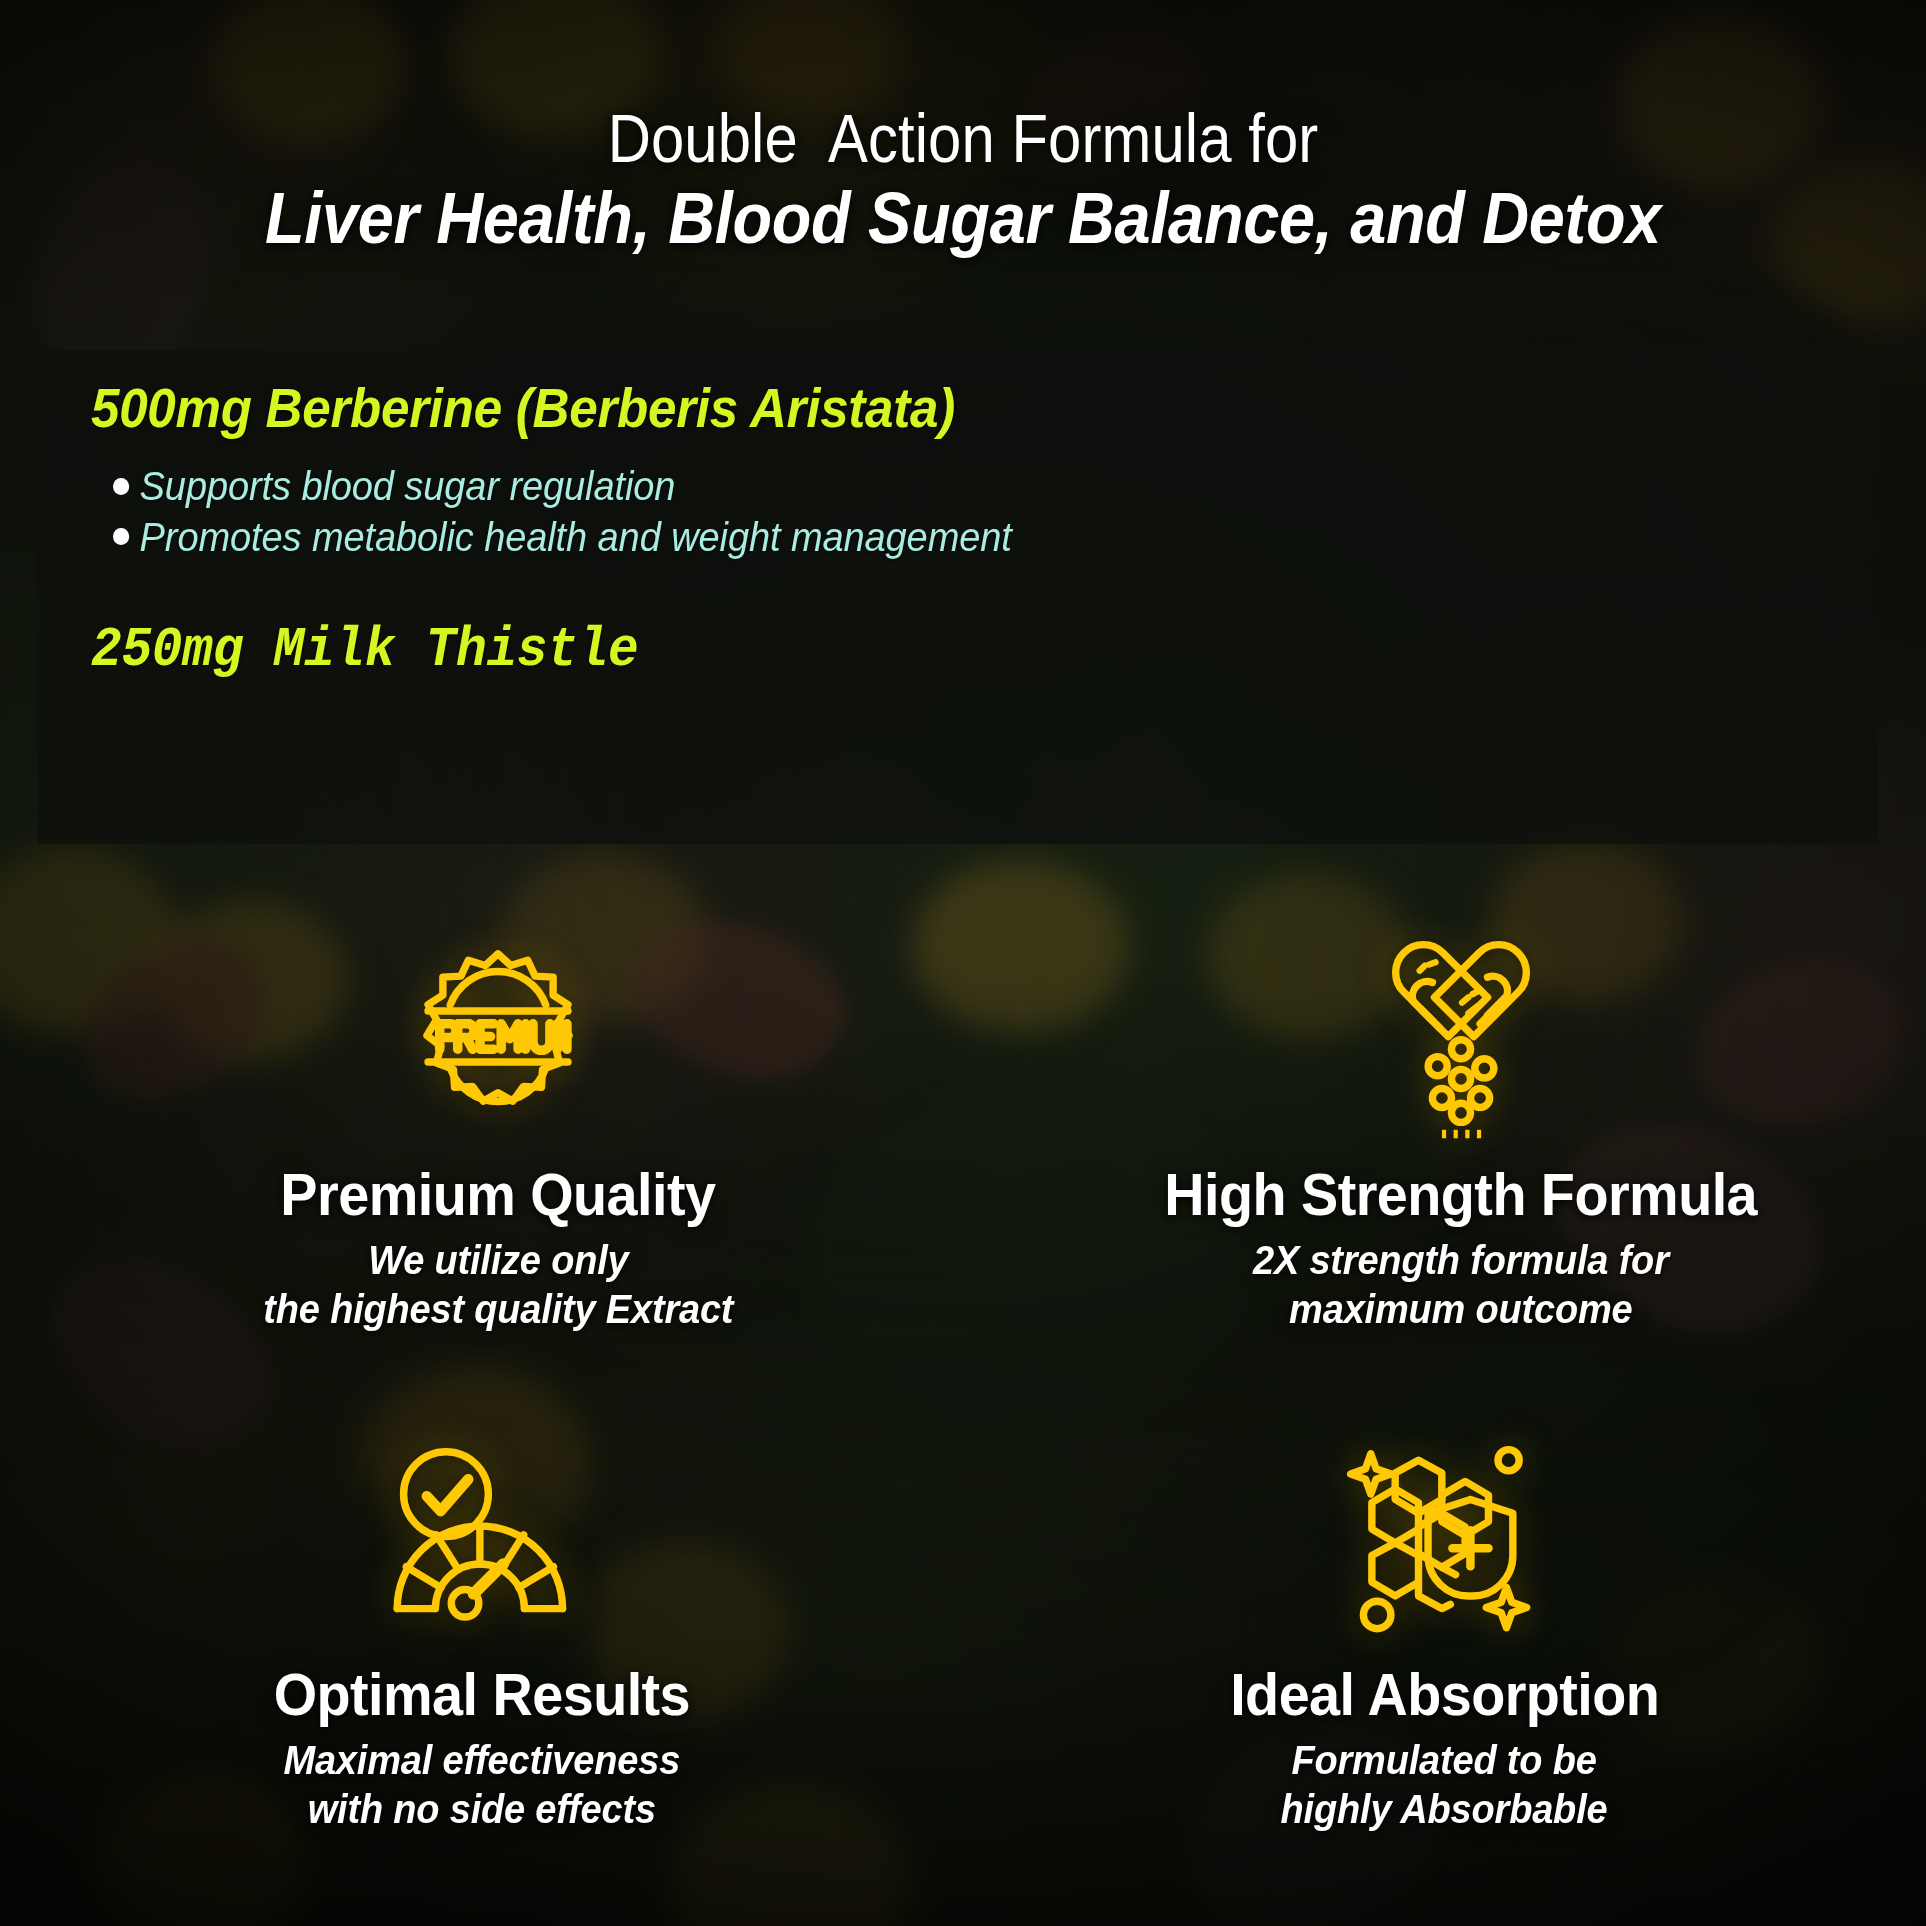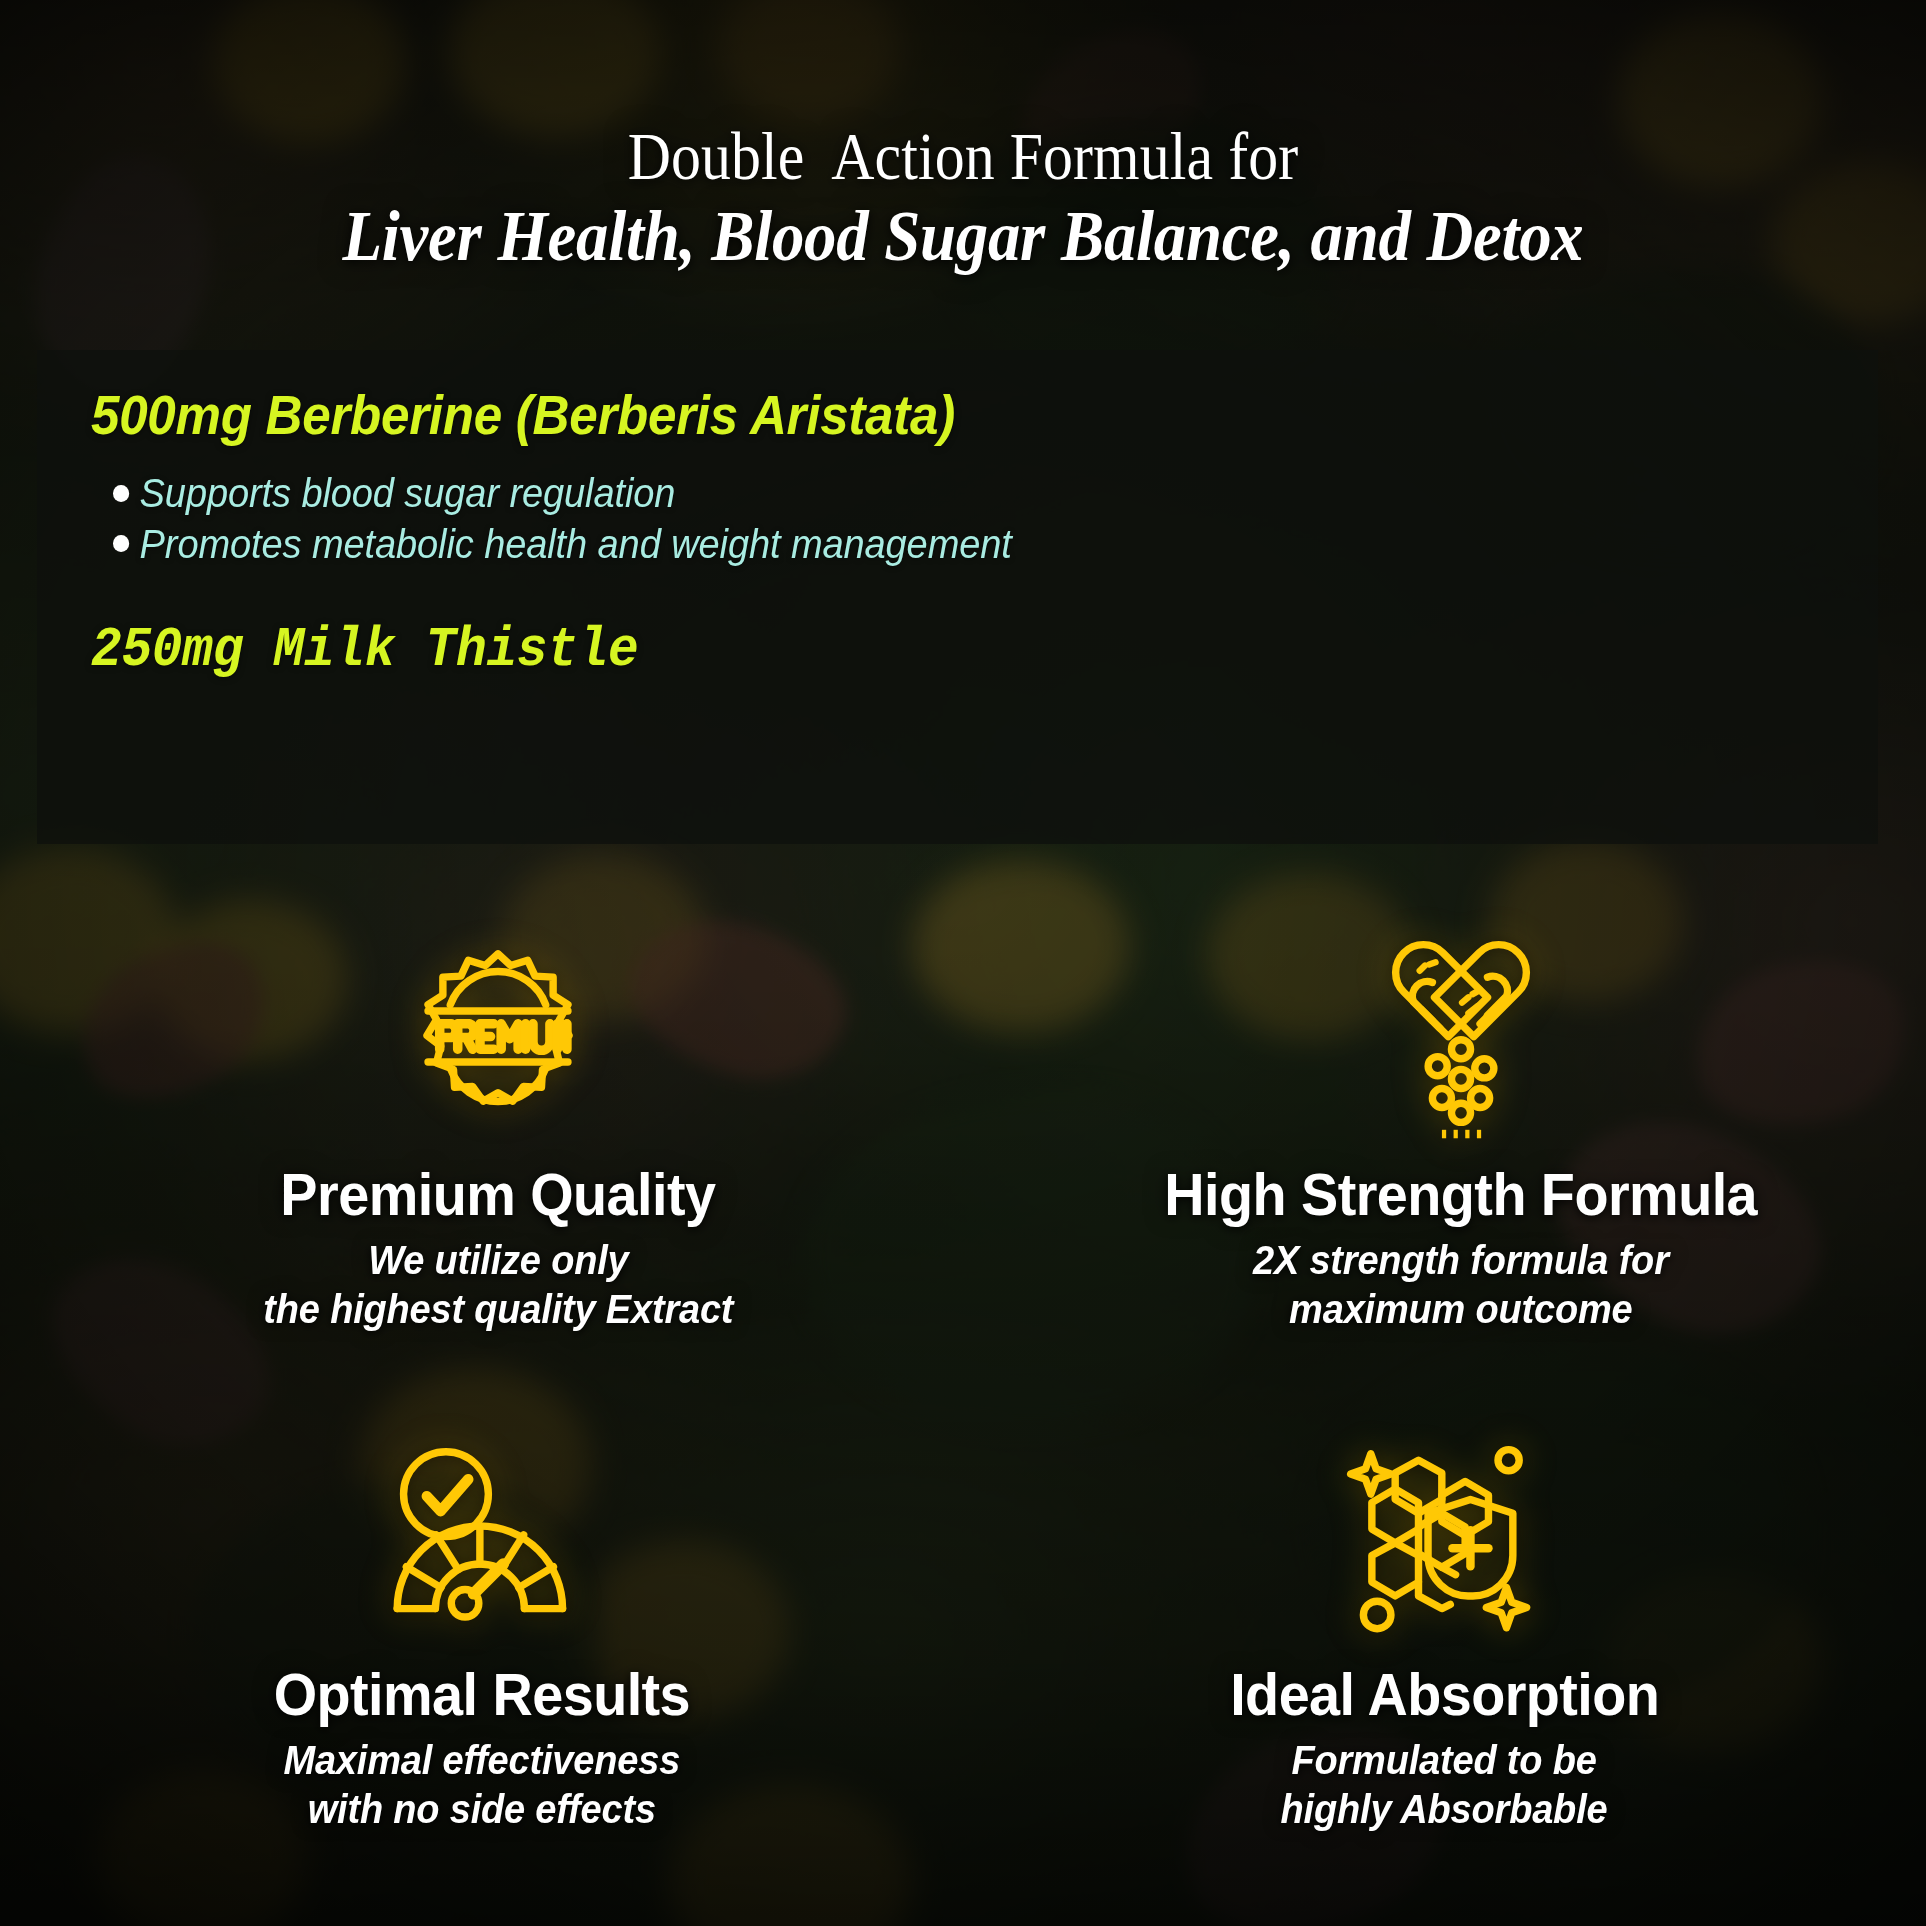"Double Action Formula for" .header { font-family: Liberation Serif, serif -> none; top: 120px -> 102px }
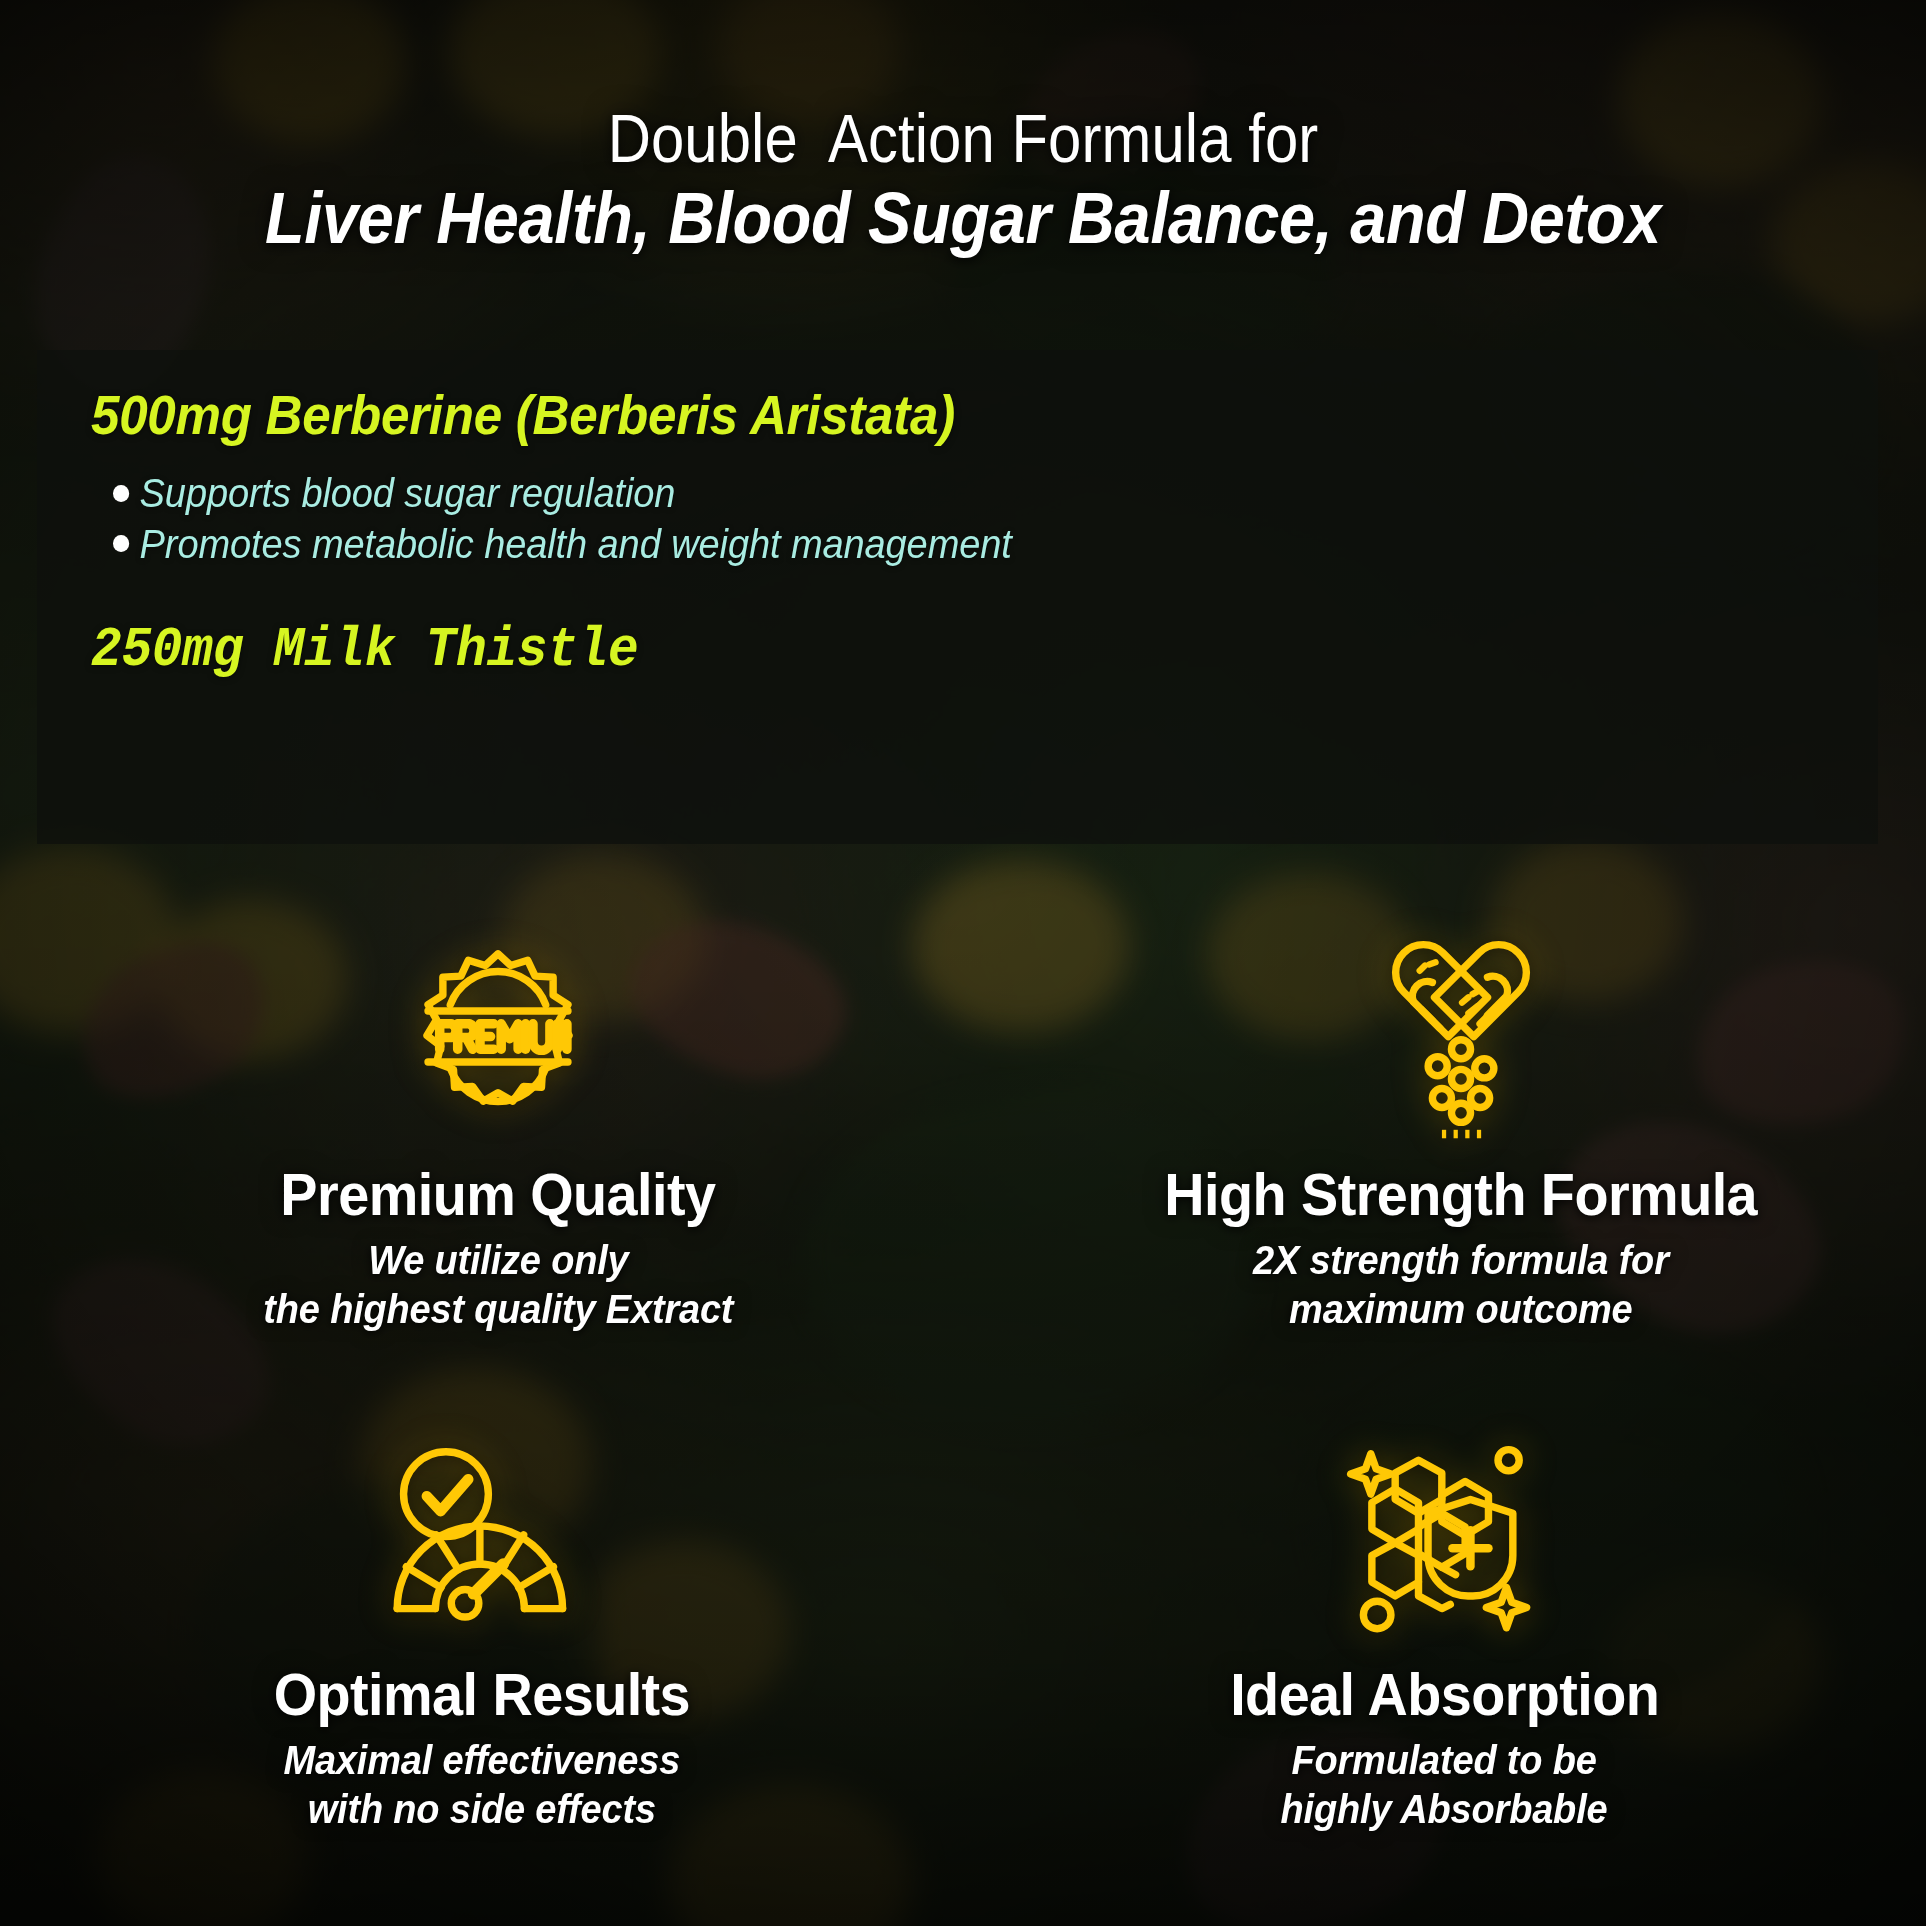"500mg Berberine (Berberis Aristata)" .ing.one { top: 37px -> 30px }
